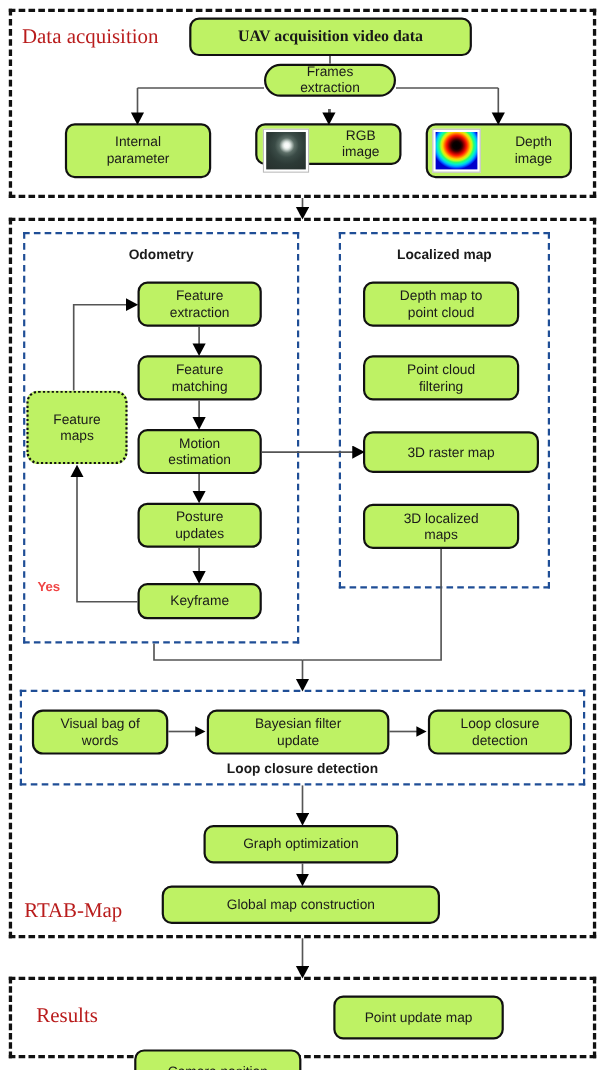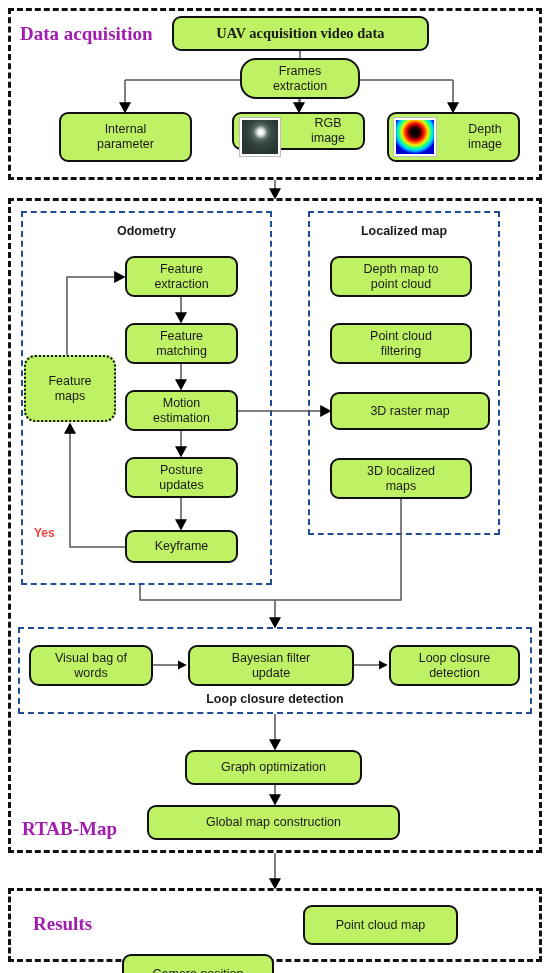"Data acquisition" .heading { color: #a21caf -> #b91c1c; font-weight: bold -> normal }
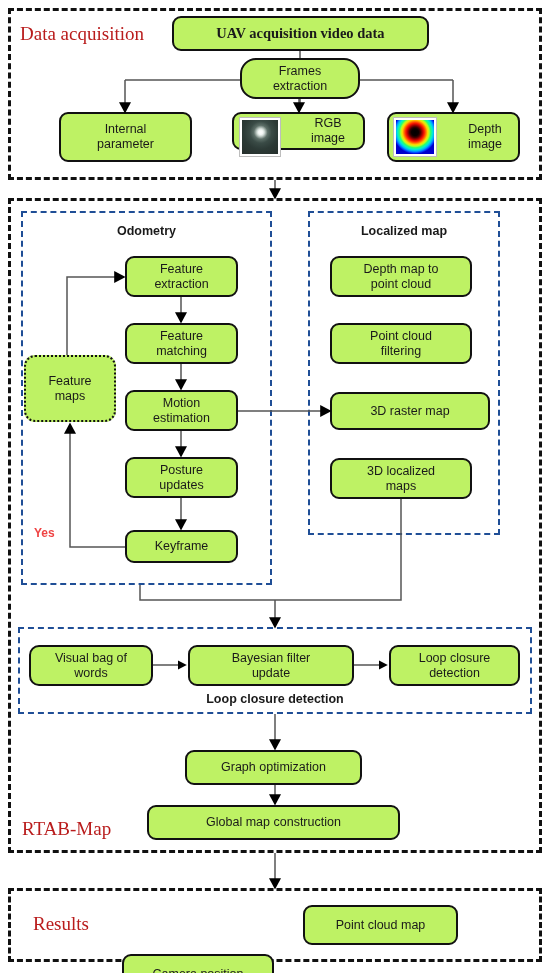"Frames" div.box { height: 41px -> 30px }
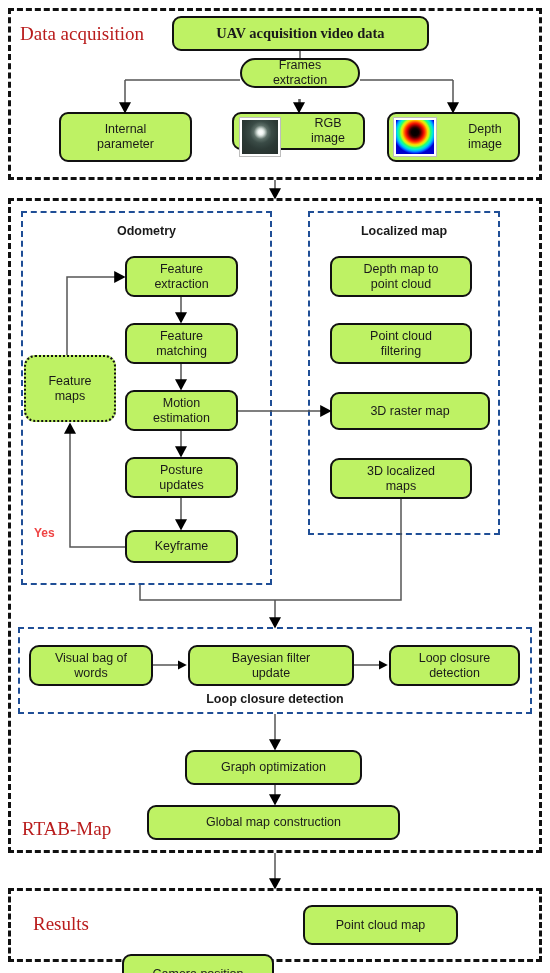"Point cloud map" div.box { text: cloud -> update }
